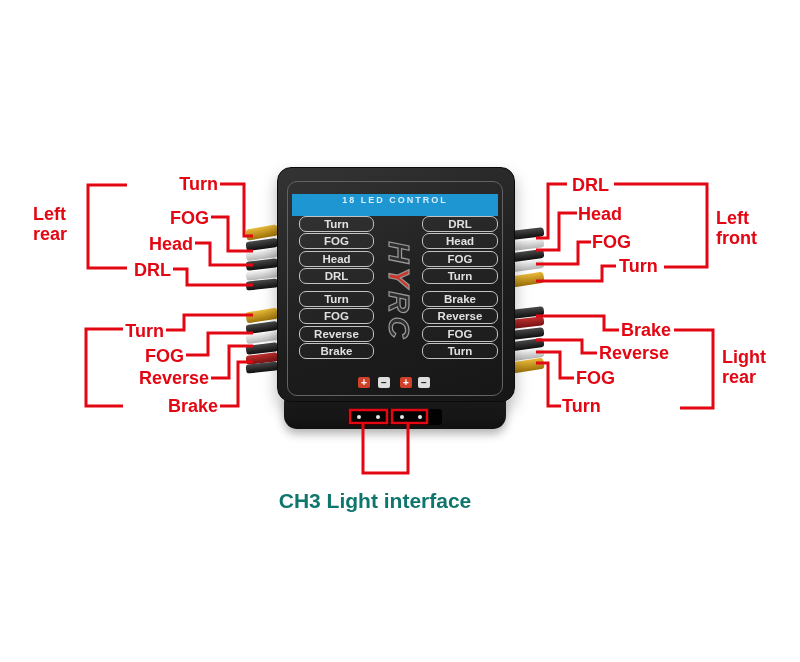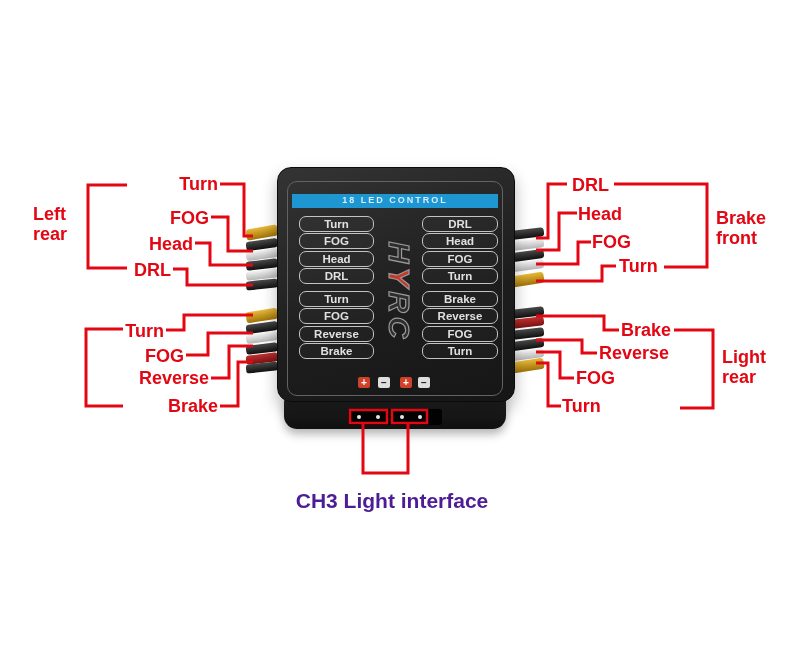"18 LED CONTROL" .header-strip { height: 14px -> 22px }
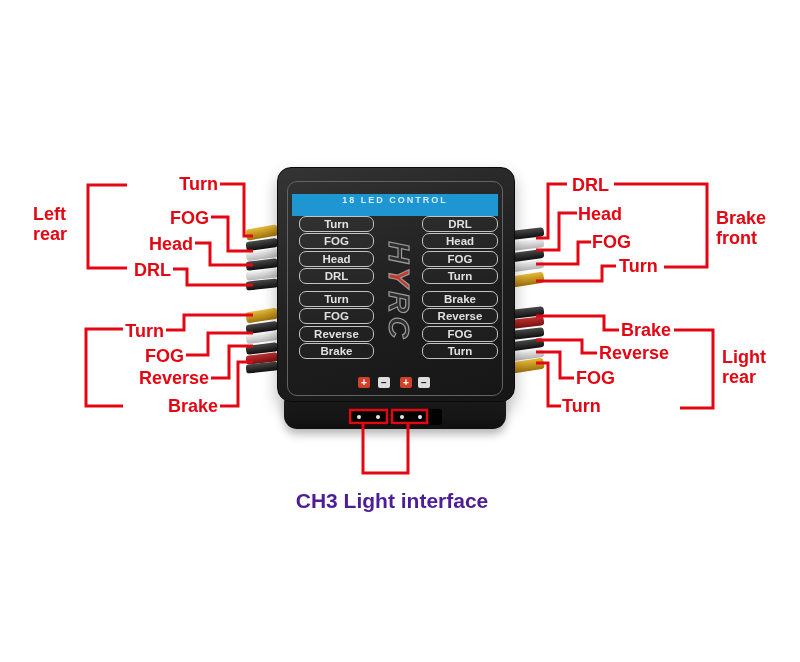"Brake front" div.grp { text: Brake -> Left }
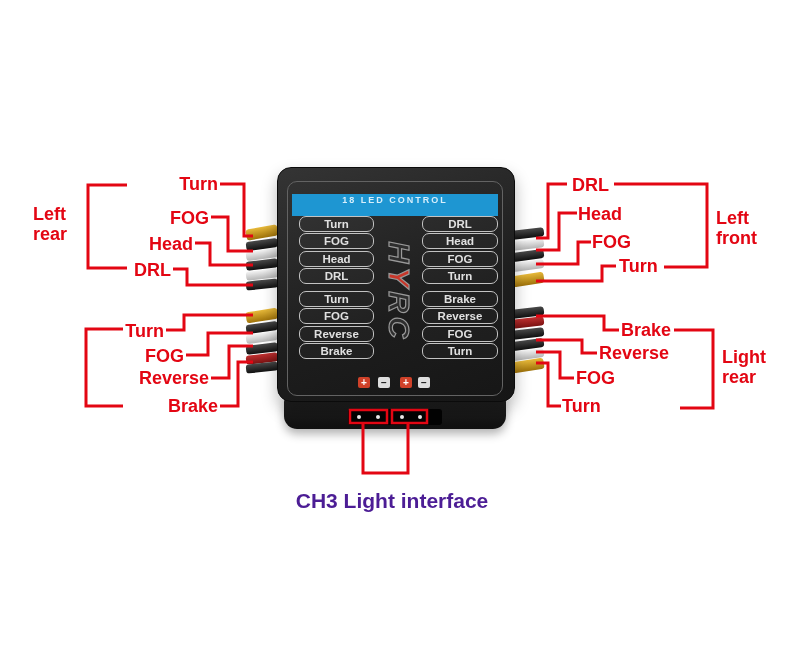"CH3 Light interface" .ch3 { color: #4c1d95 -> #0f766e; left: 292px -> 275px }
